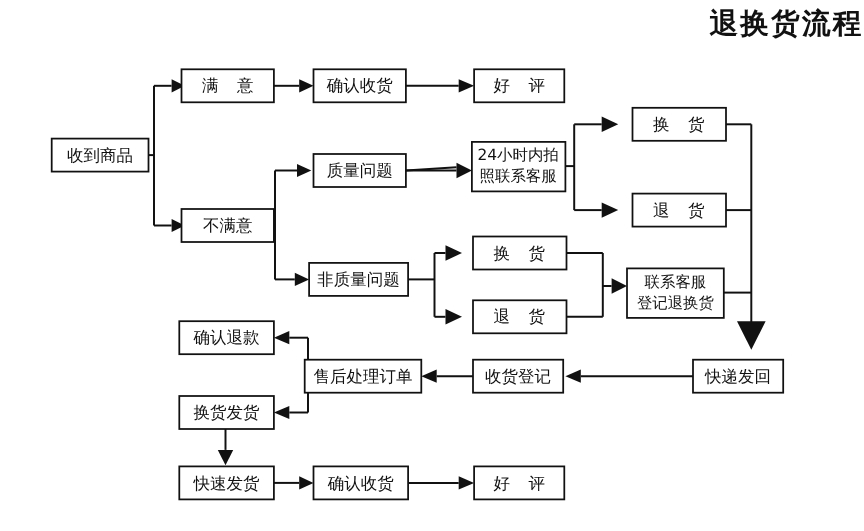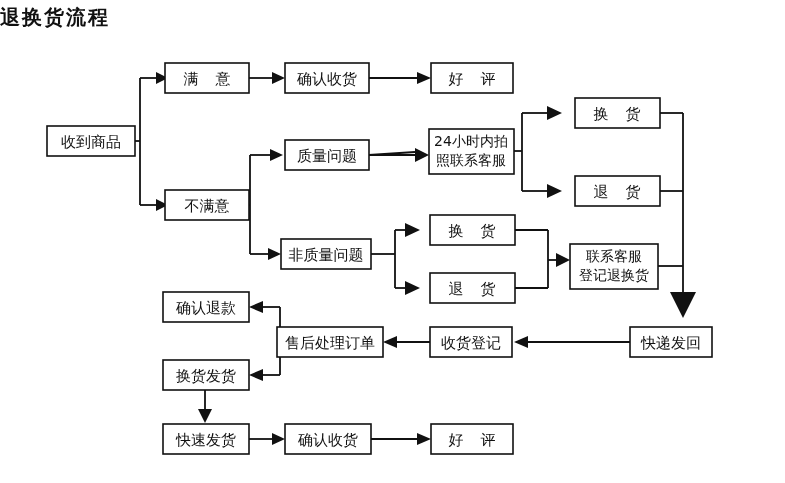"退换货流程" #chart-title { font-size: 20px -> 26px; text-align: left -> right }
